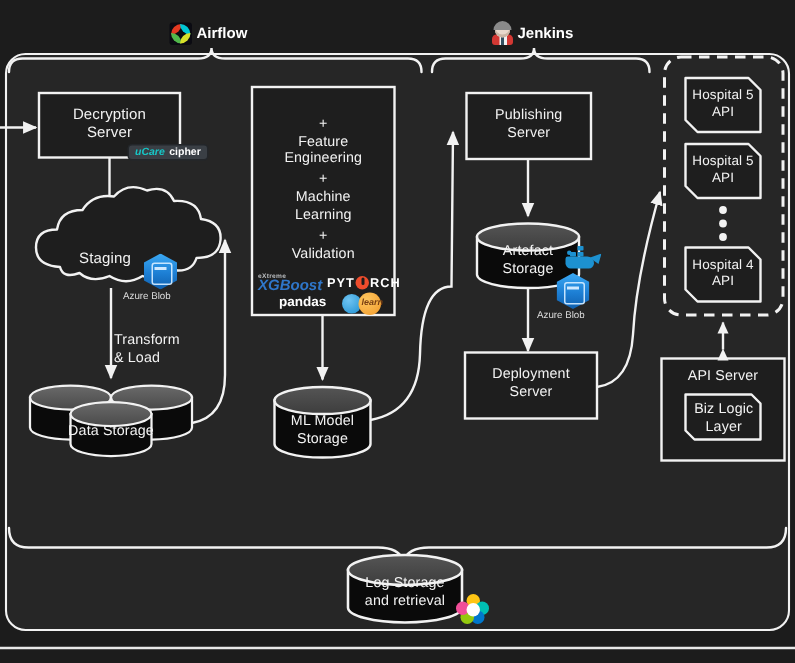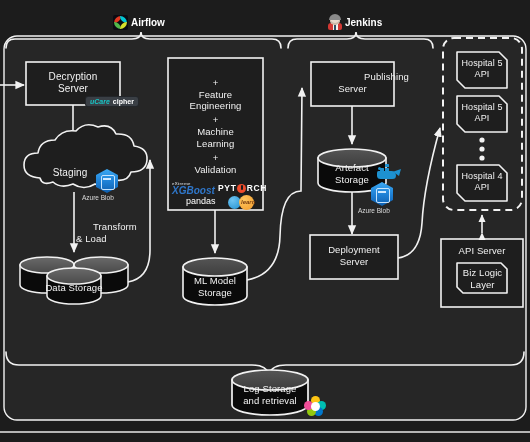"Publishing" div.lbl { margin-left: 34px -> none }
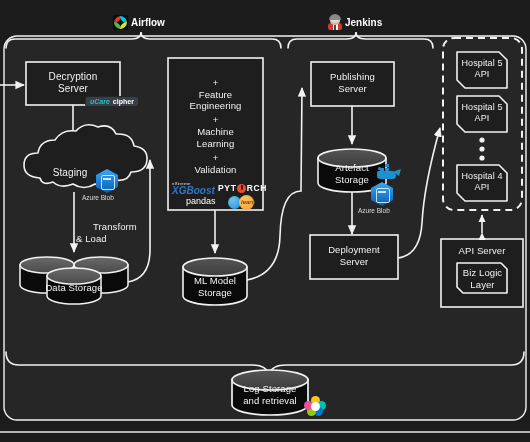"pandas" .pandas { font-weight: normal -> bold }
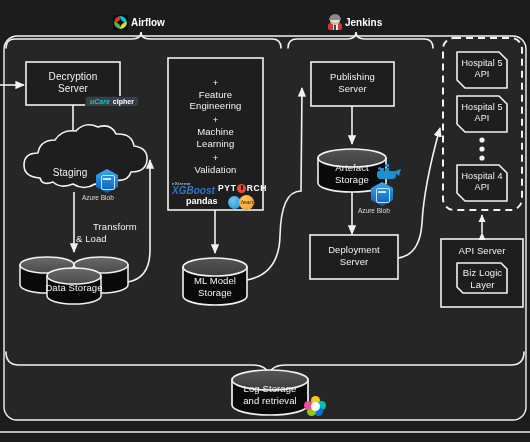"Transform" div.lbl { padding-left: 17px -> none }
